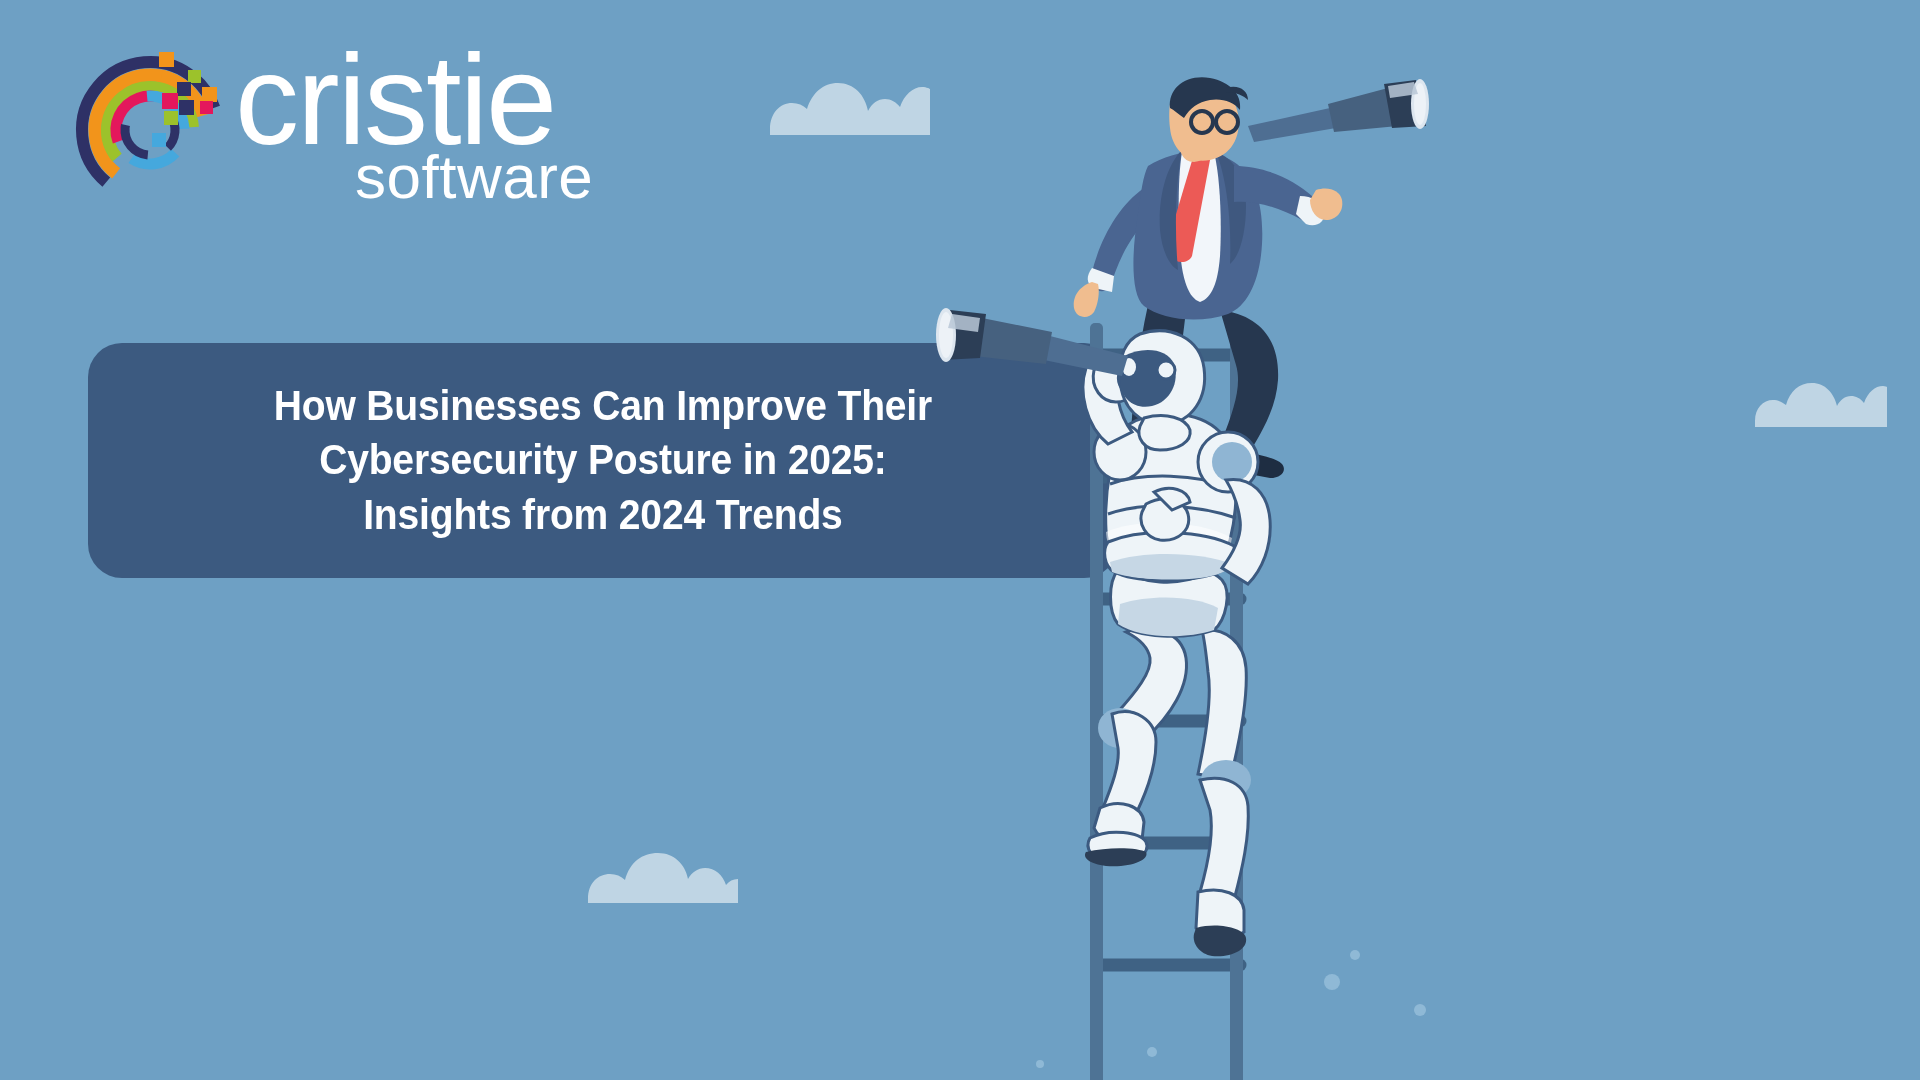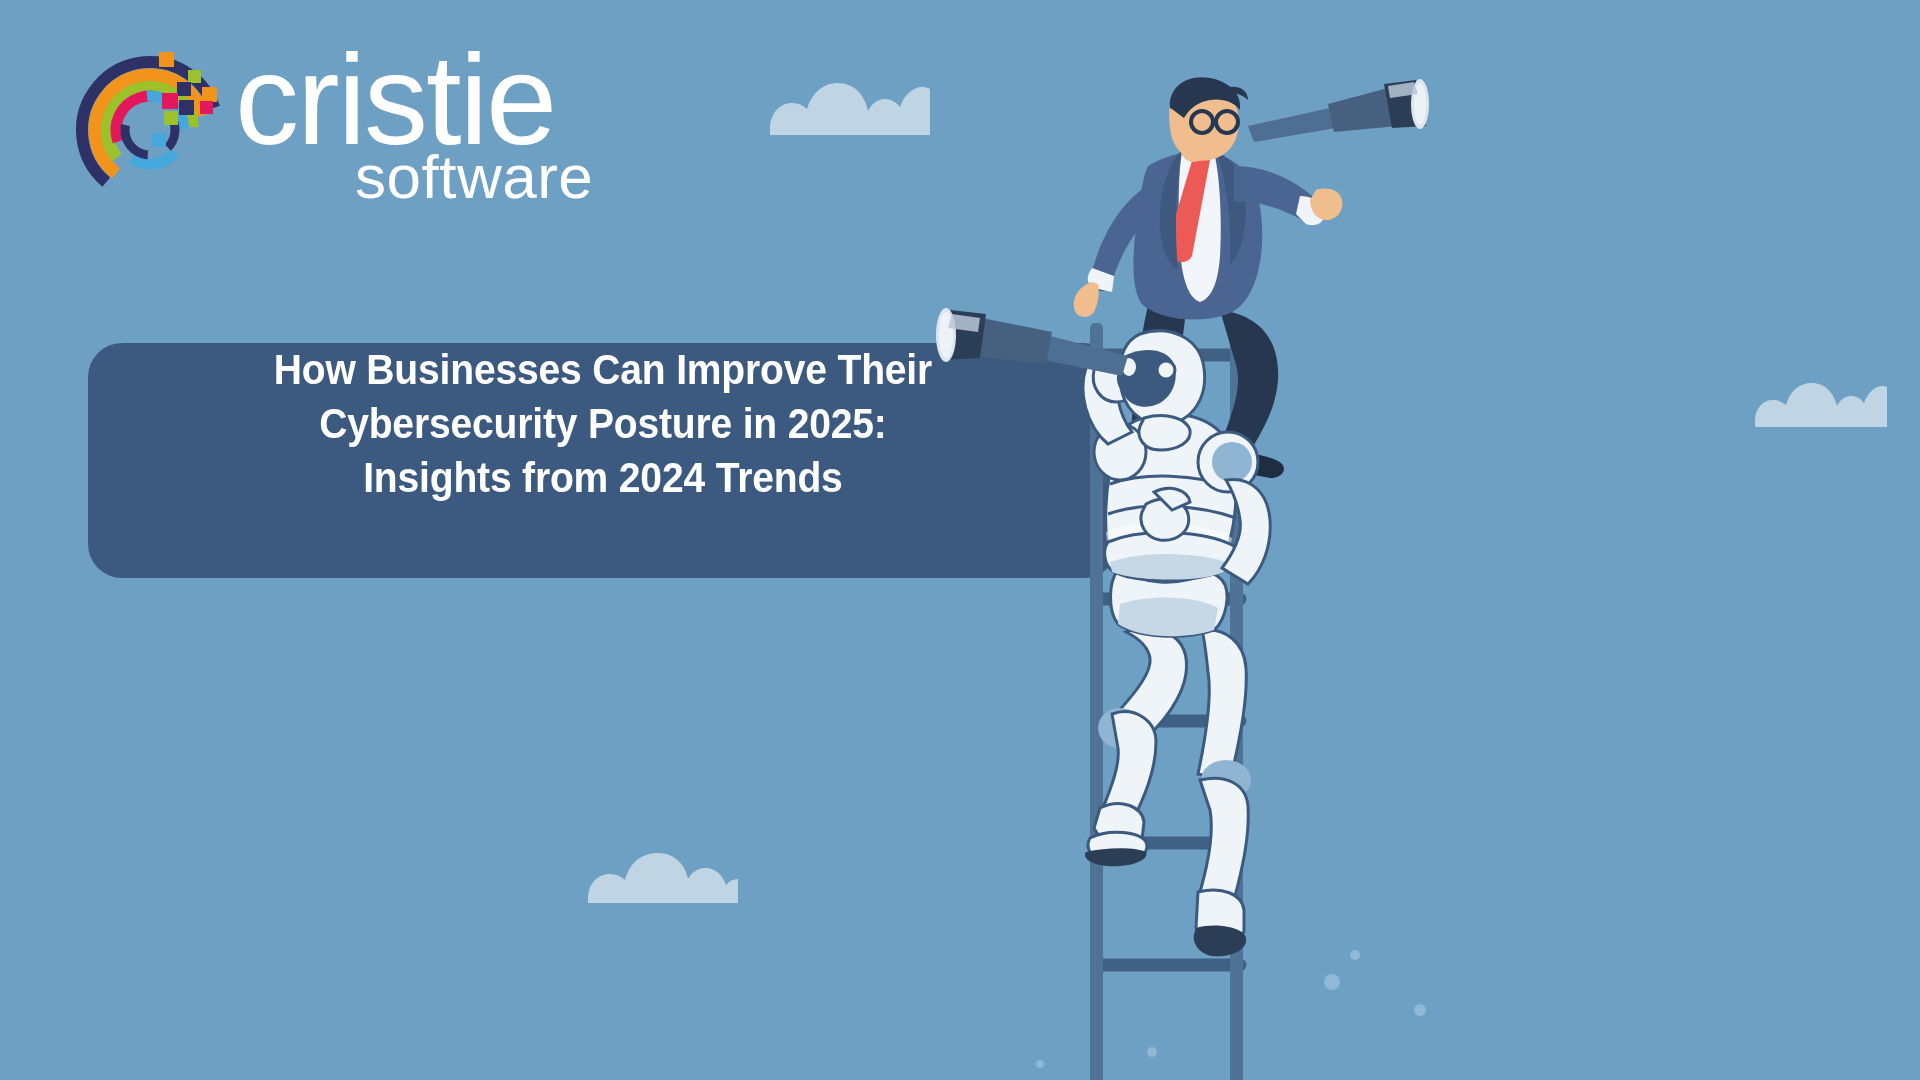"How Businesses Can Improve Their" #title-banner { align-items: none -> center }
